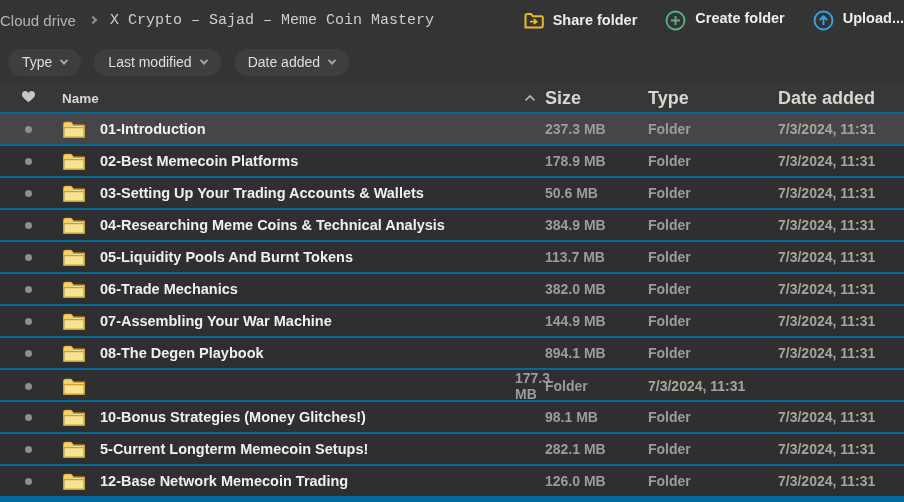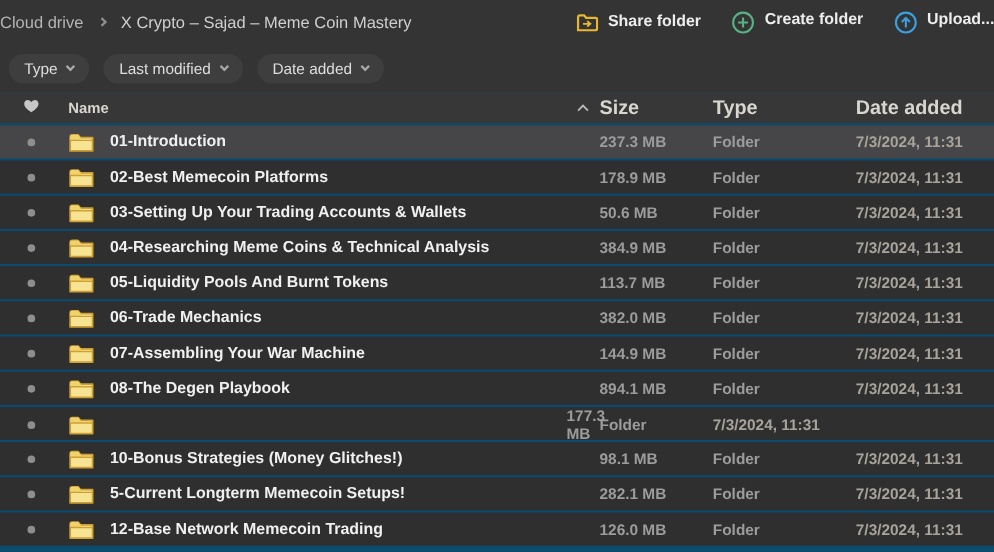"X Crypto – Sajad –" .crumb-current { font-family: none -> Liberation Mono, monospace }
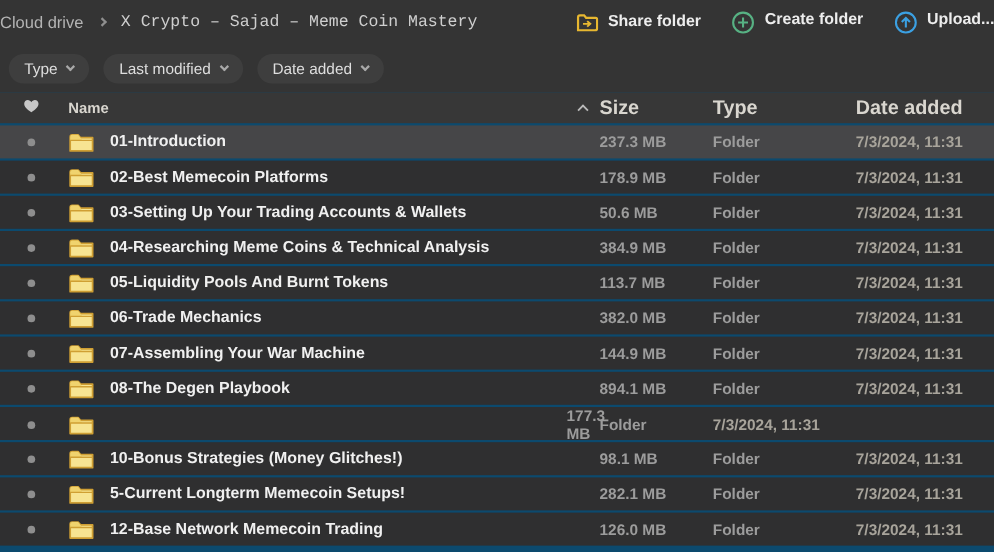"Name" .table { background: #0c4a6e -> #0369a1 }
